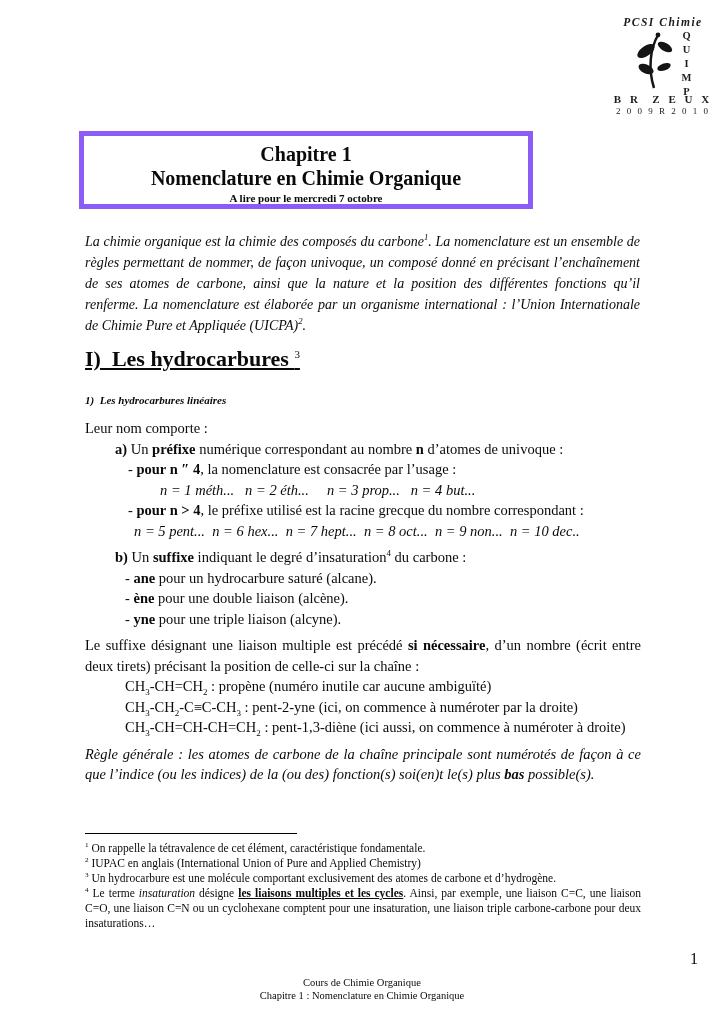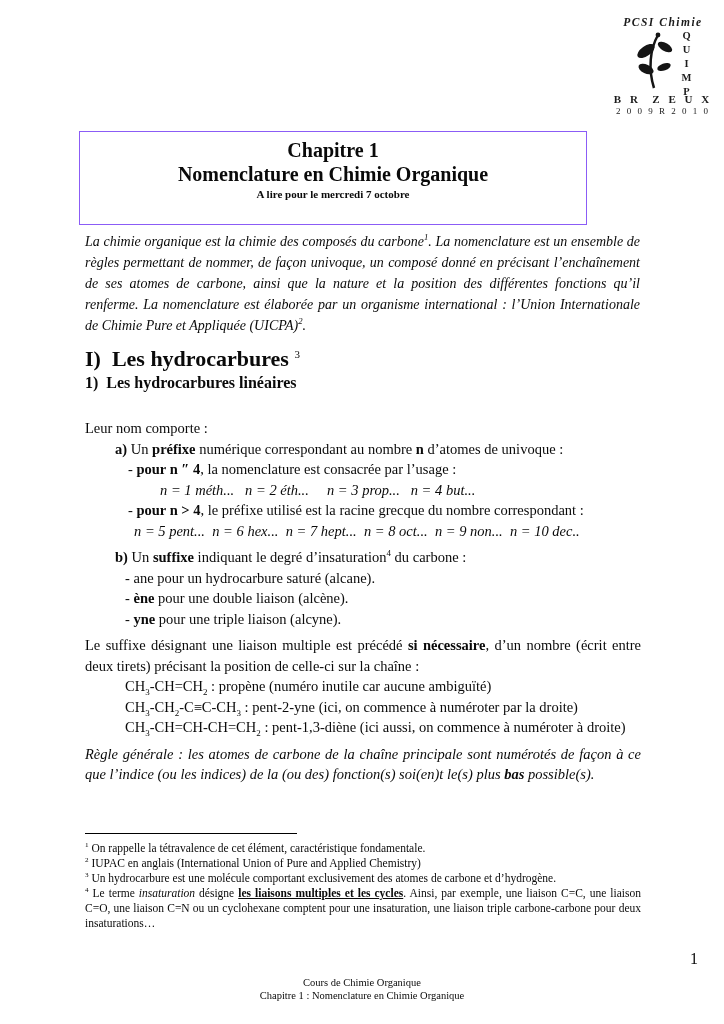"Chapitre 1" .title-box { border: 1px solid #8b5cf6 -> 5px solid #8b5cf6; padding: 6px 4px 24px -> 6px 4px 0; width: 508px -> 454px }
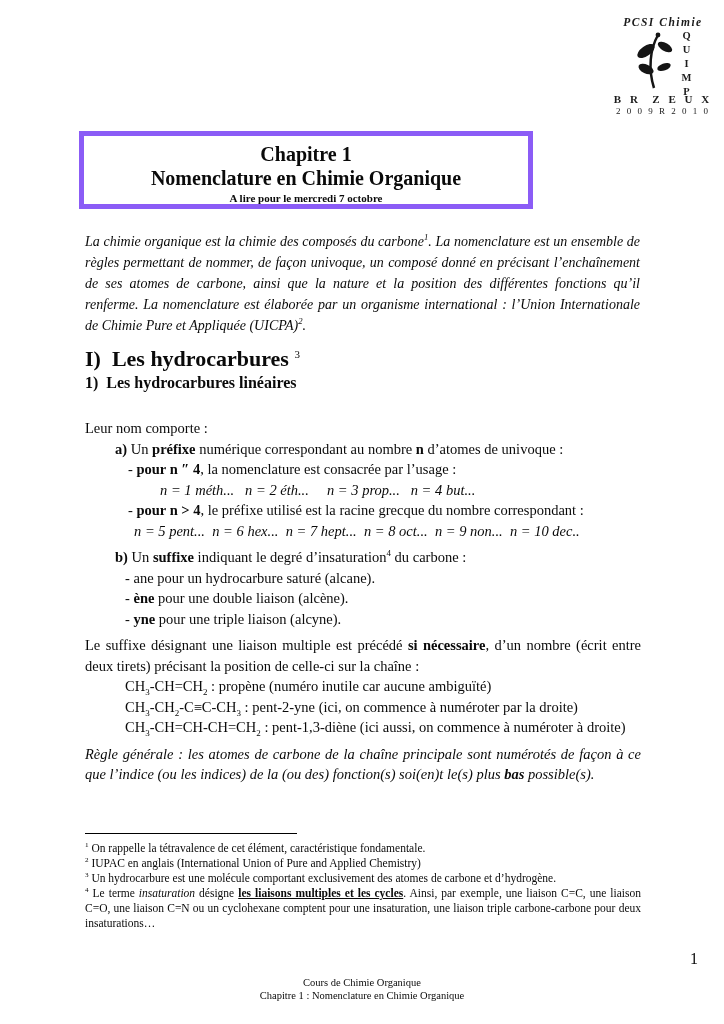"I) Les hydrocarbures 3" .h1 { text-decoration: none -> underline }
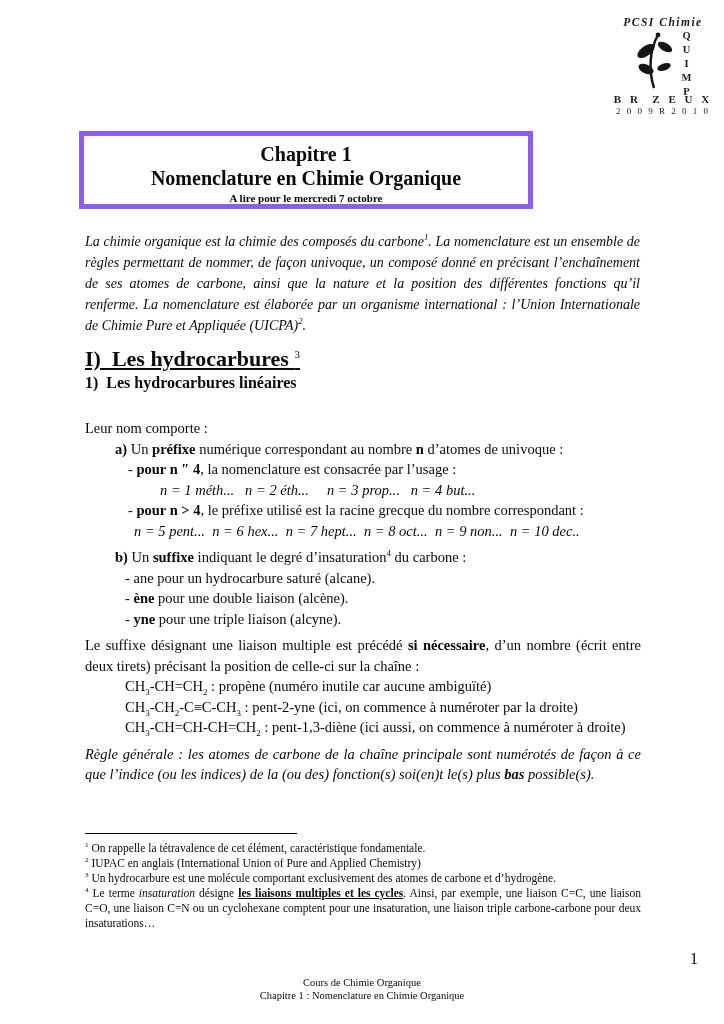"1) Les hydrocarbures linéaires" .h2 { font-size: 16px -> 11px; font-style: none -> italic; top: 374px -> 394px }
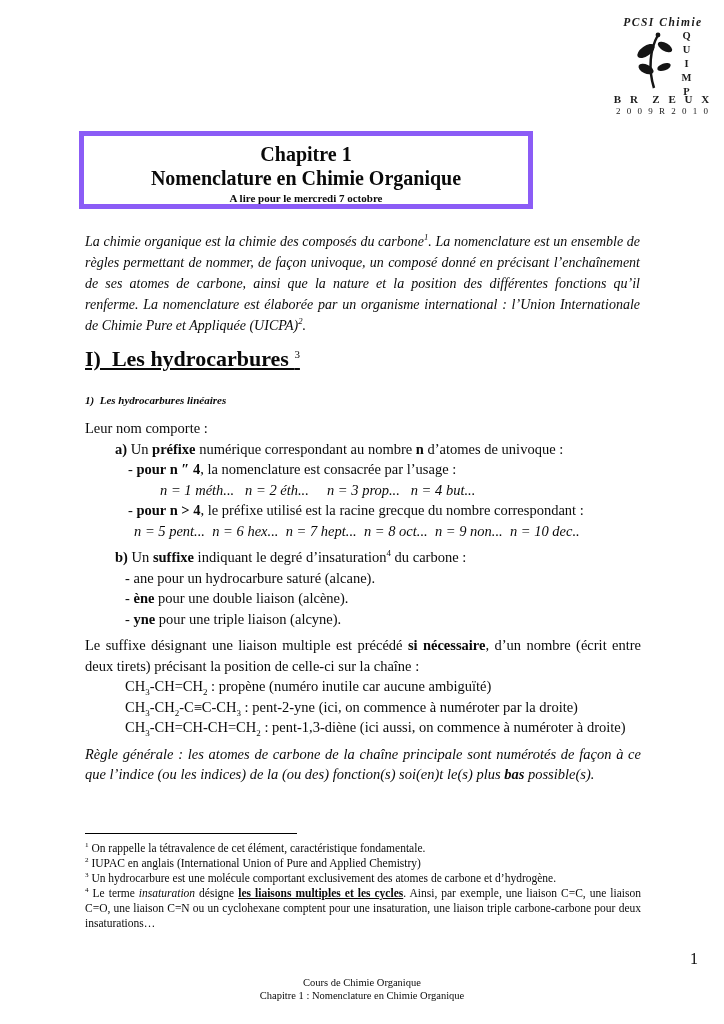"ane" span { font-weight: normal -> bold }
